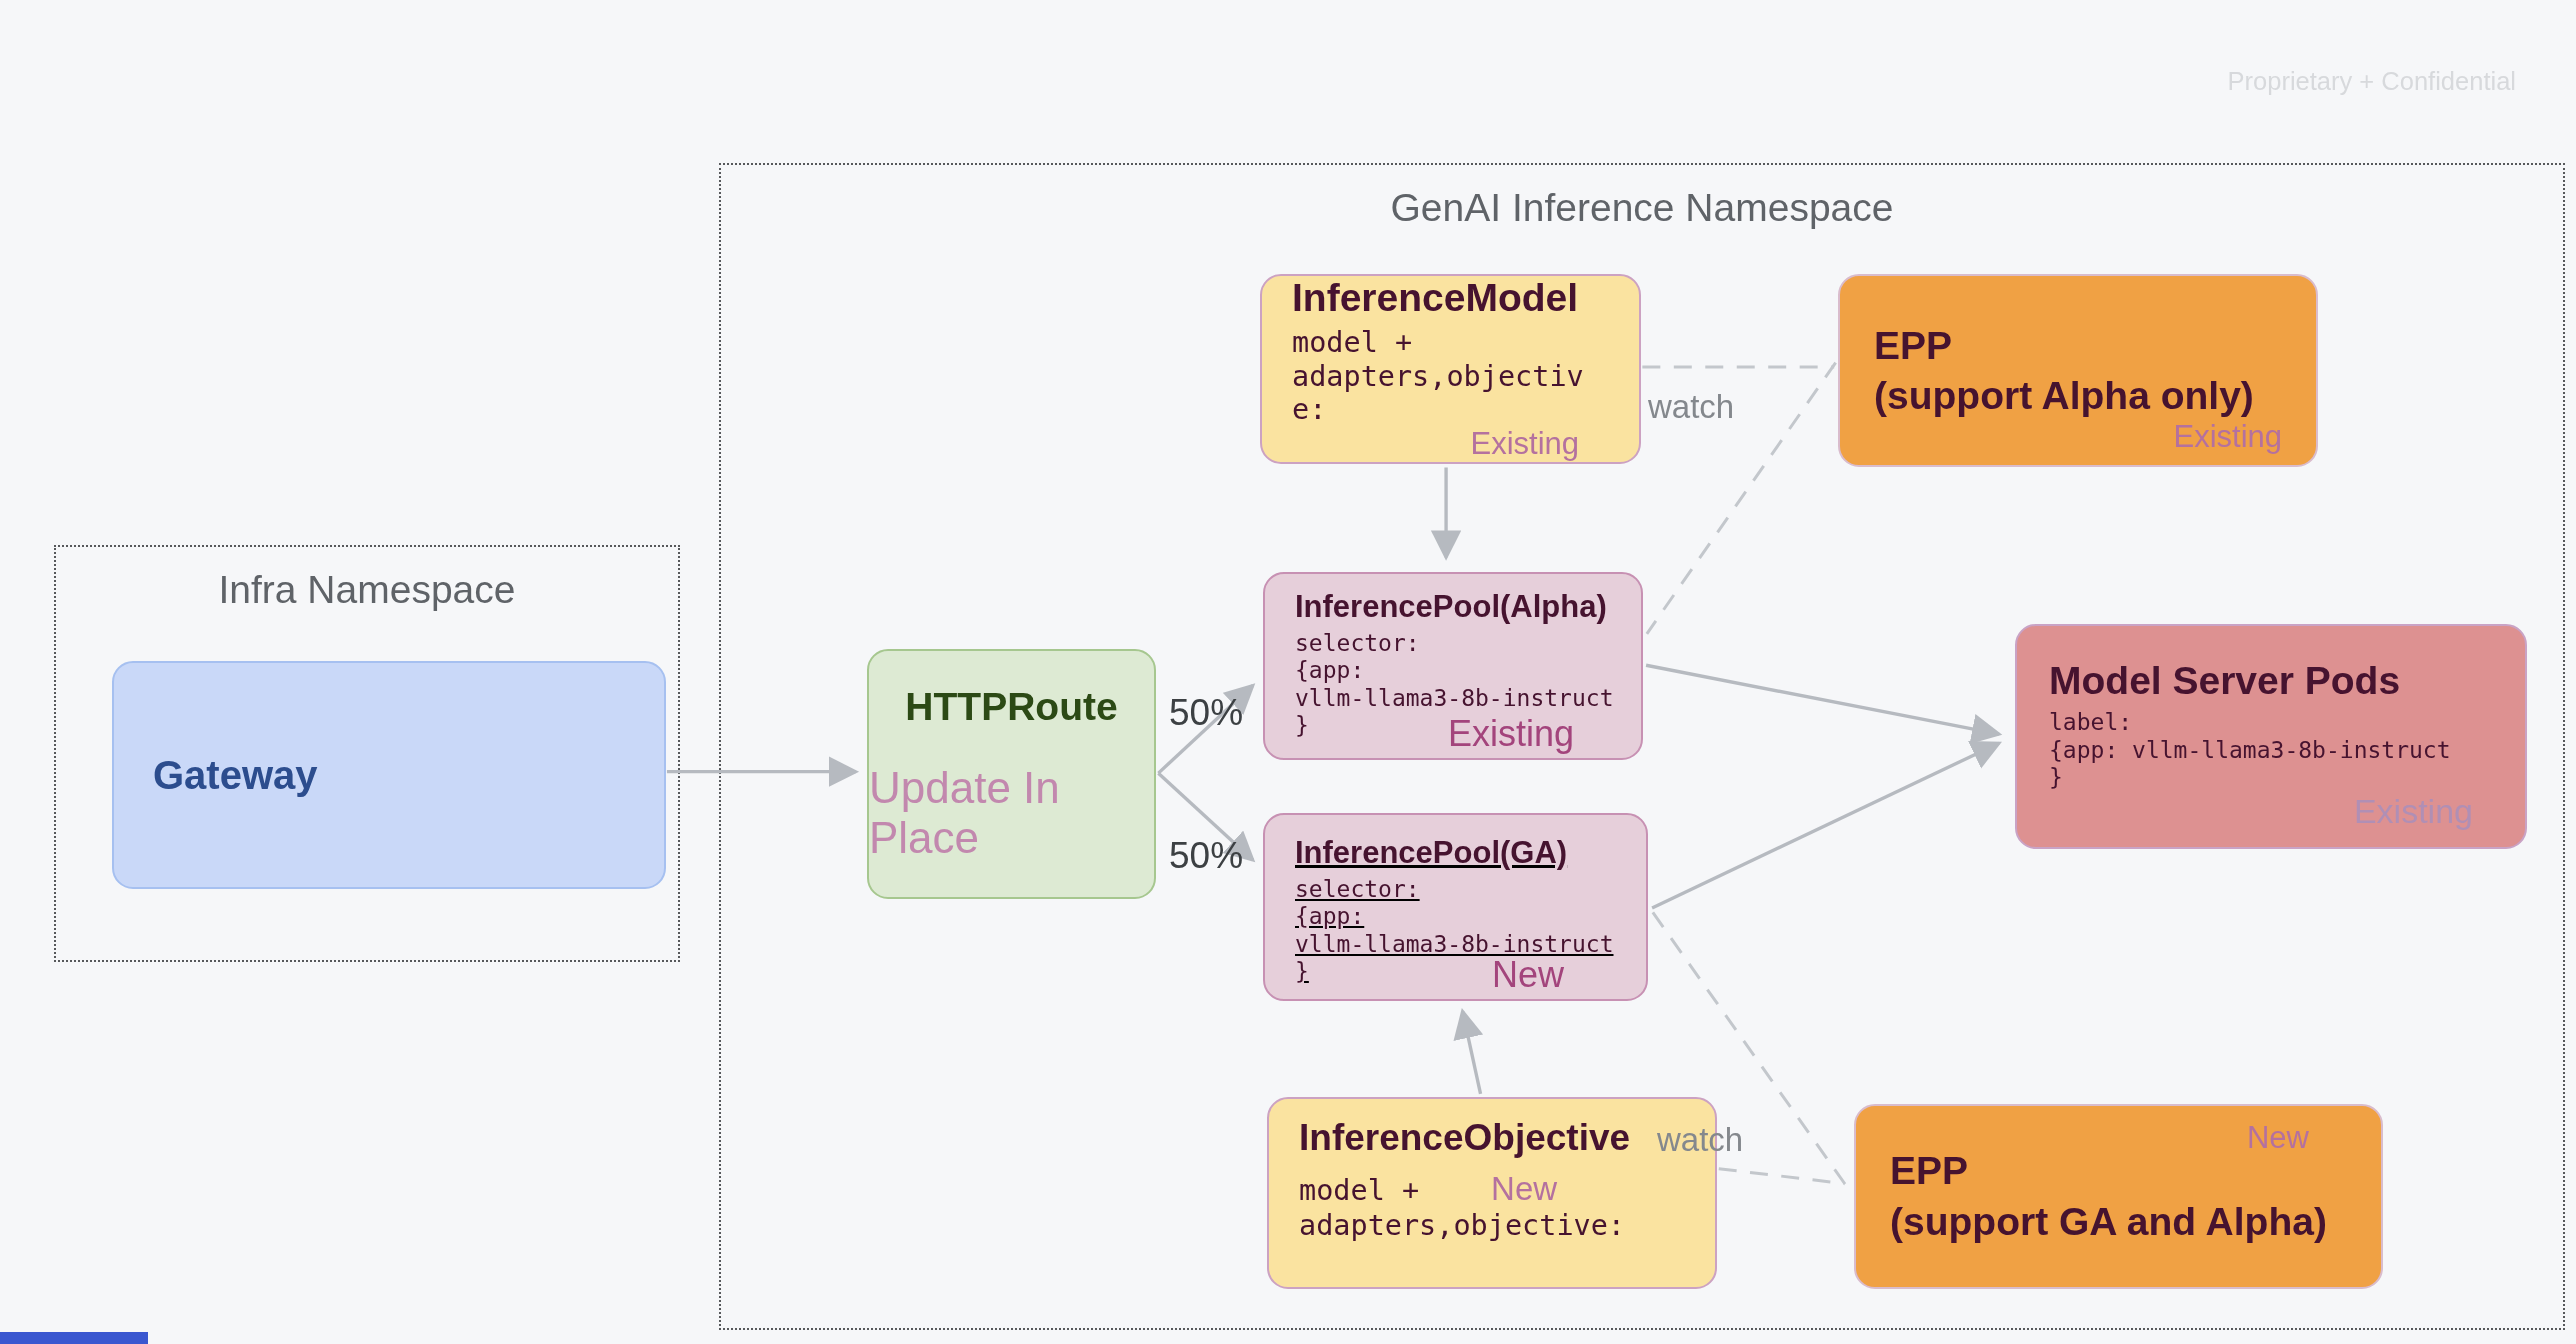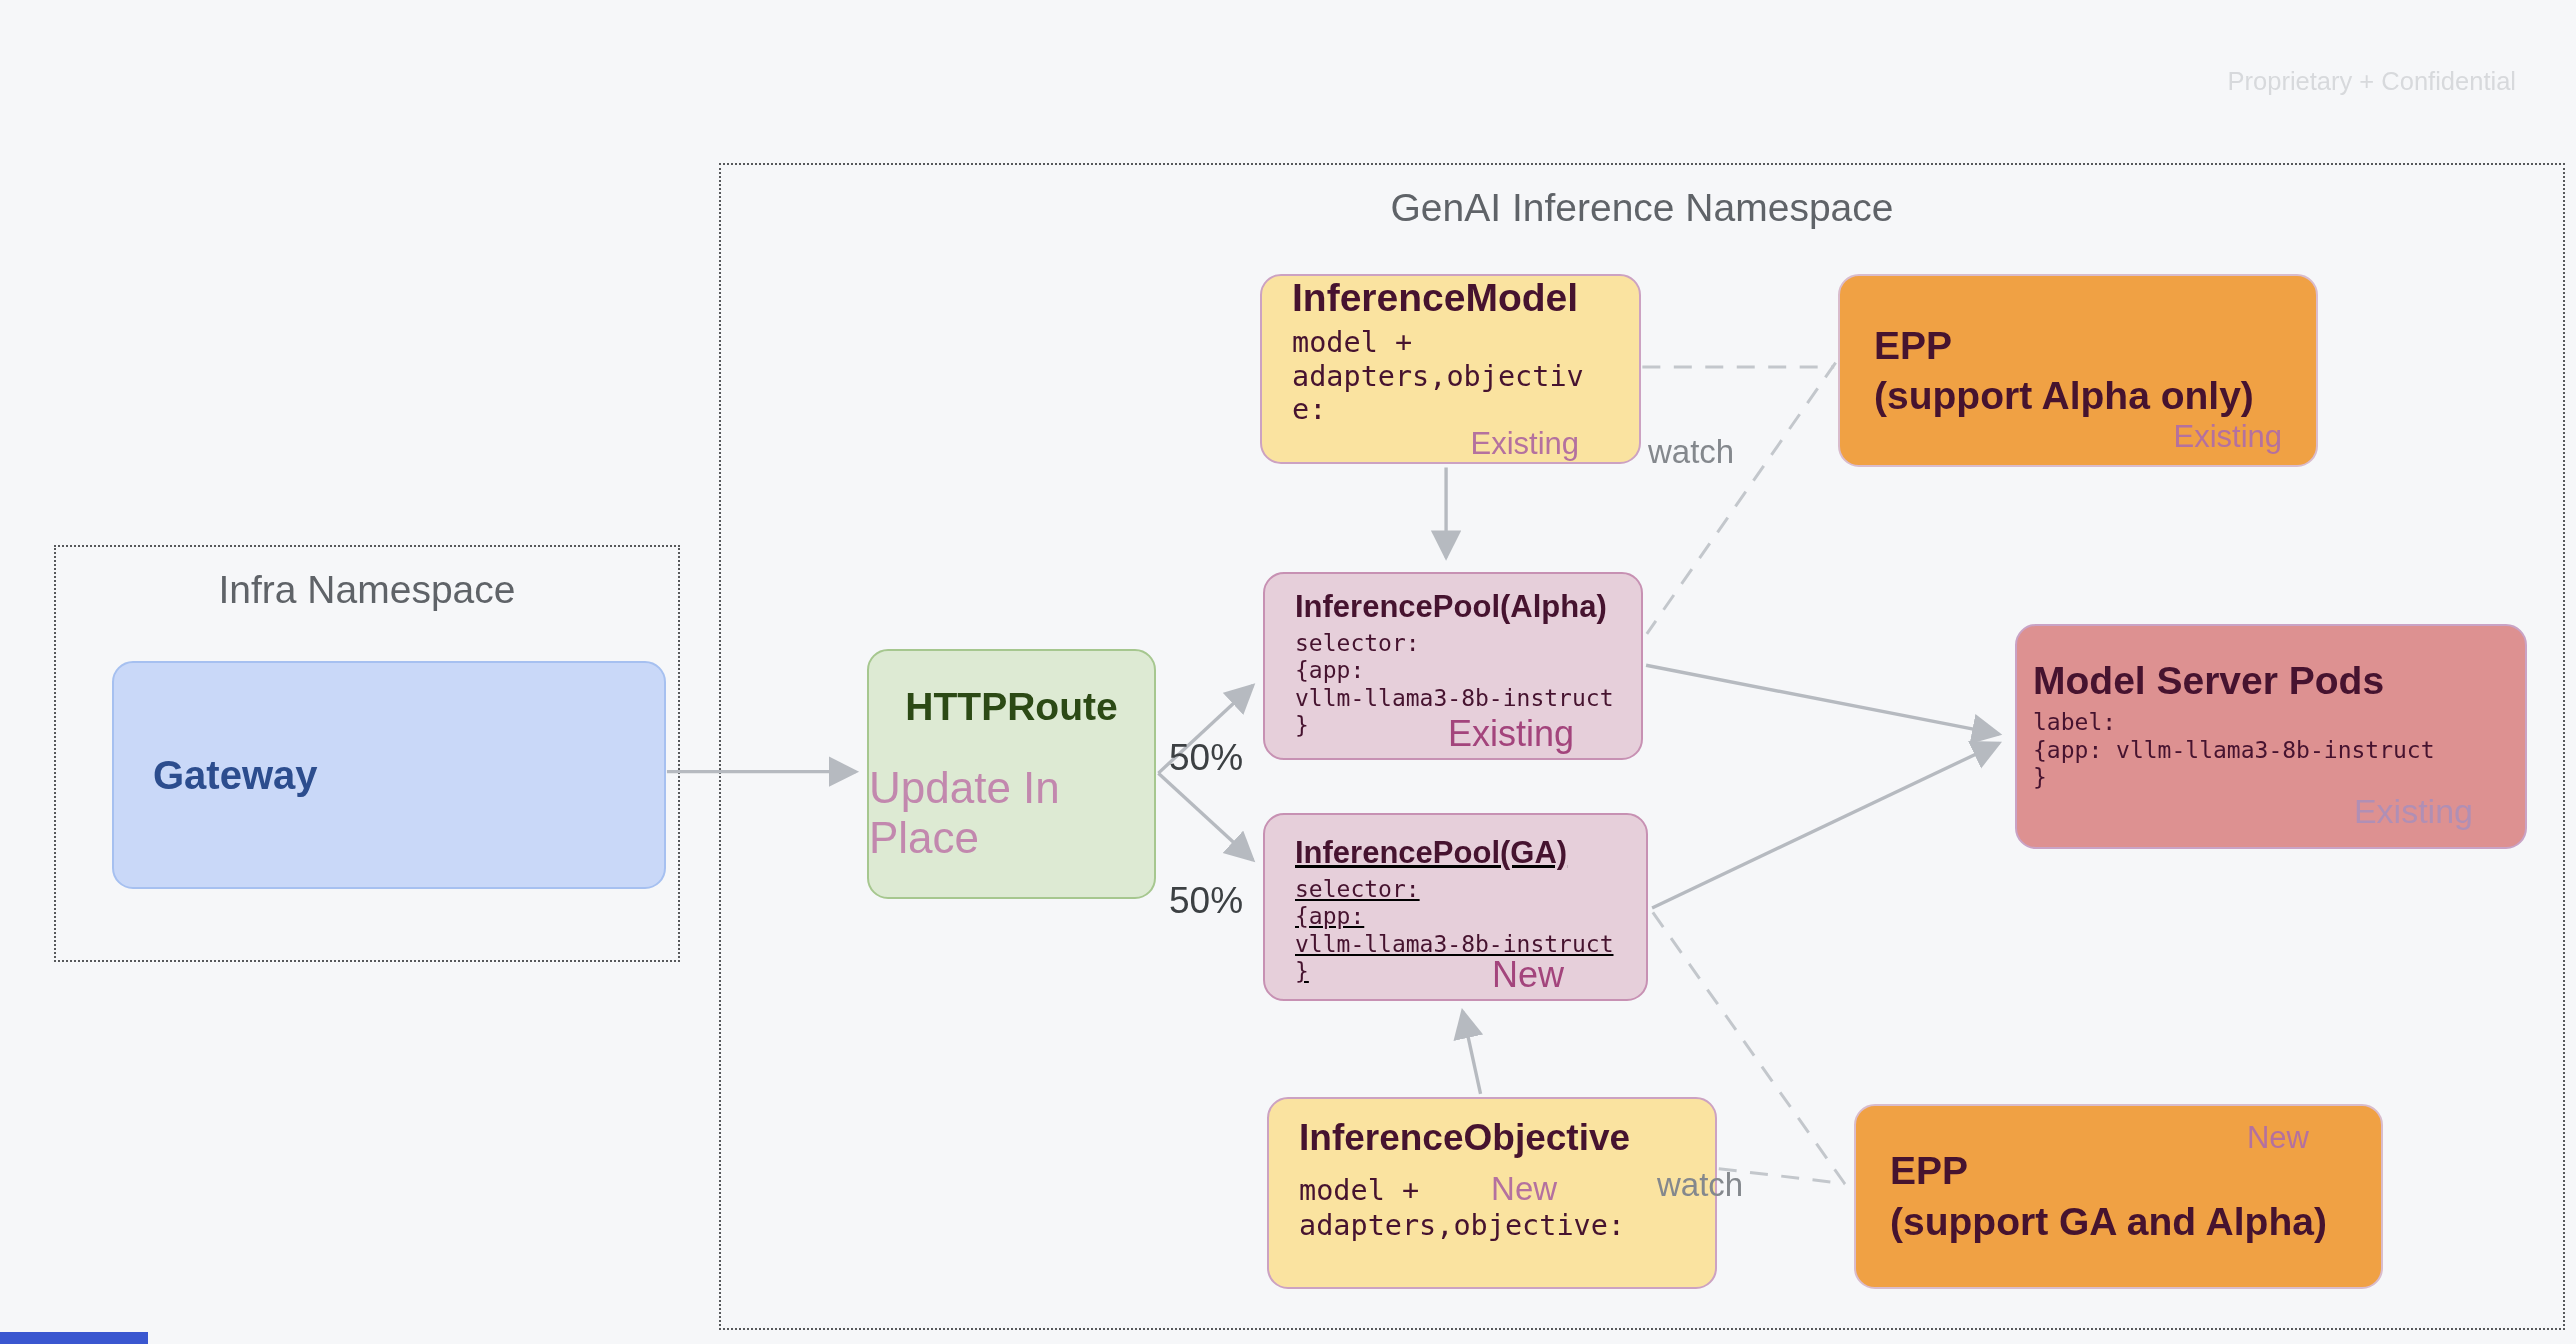"watch" .edge-label { margin-top: 45px -> none }
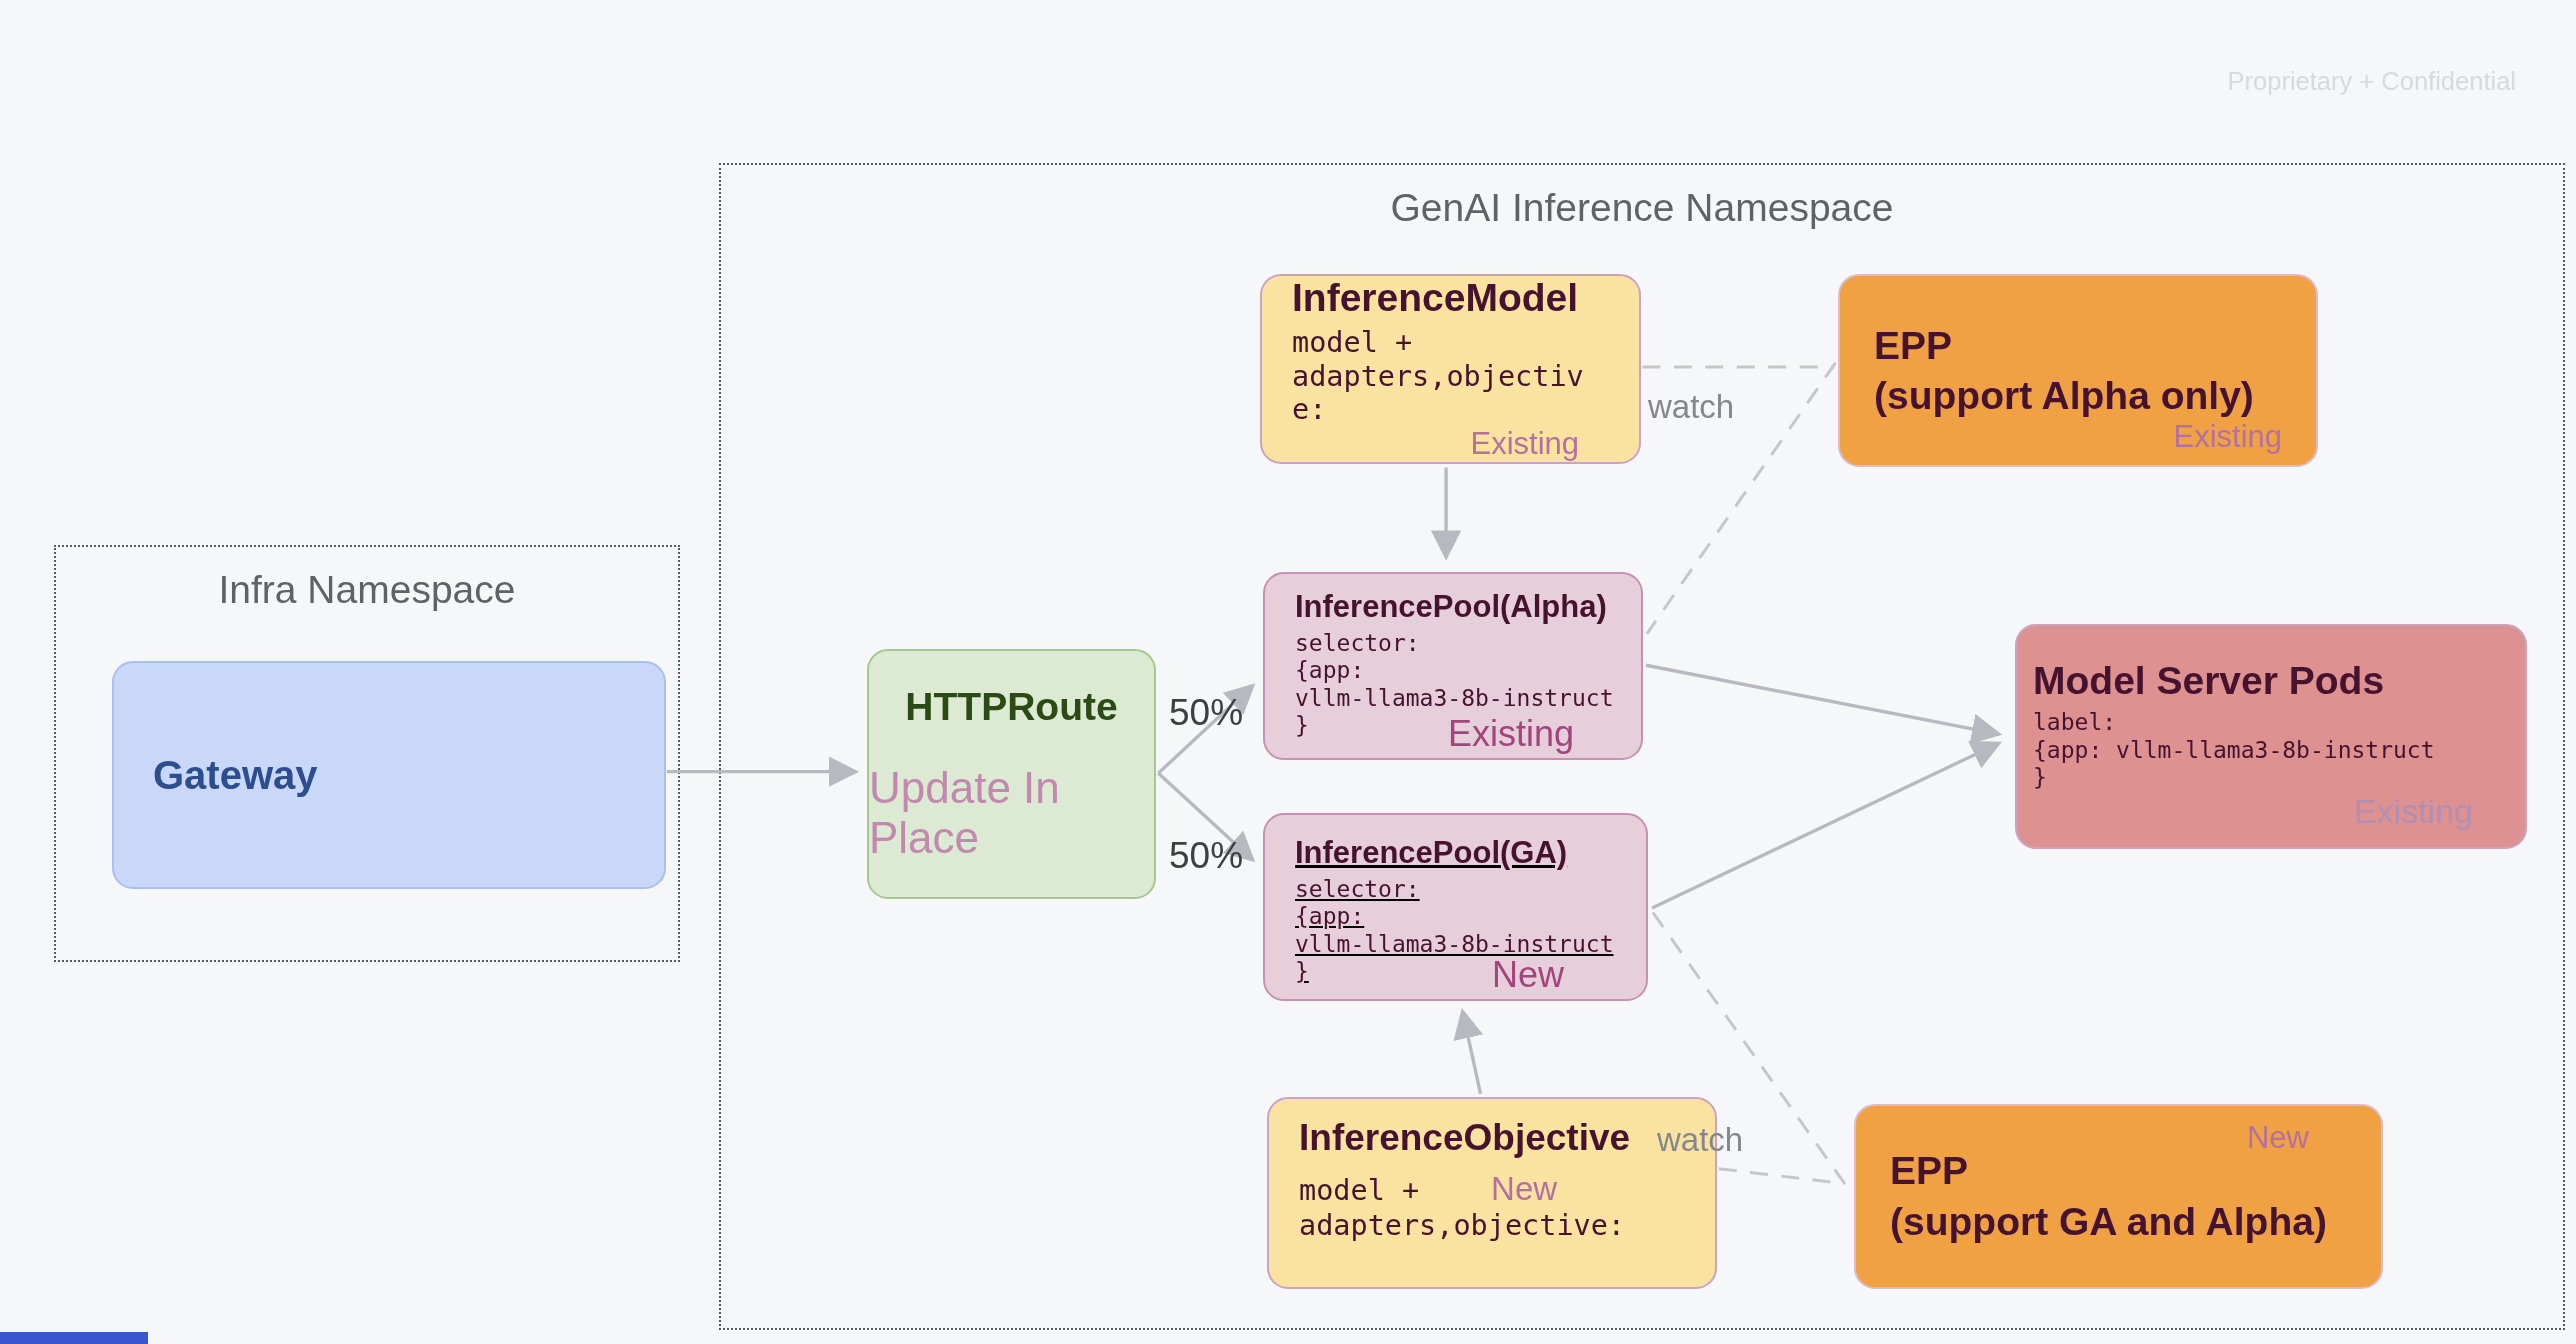"Model Server Pods" #node-msp { padding: 33px 0 0 16px -> 33px 0 0 32px }
